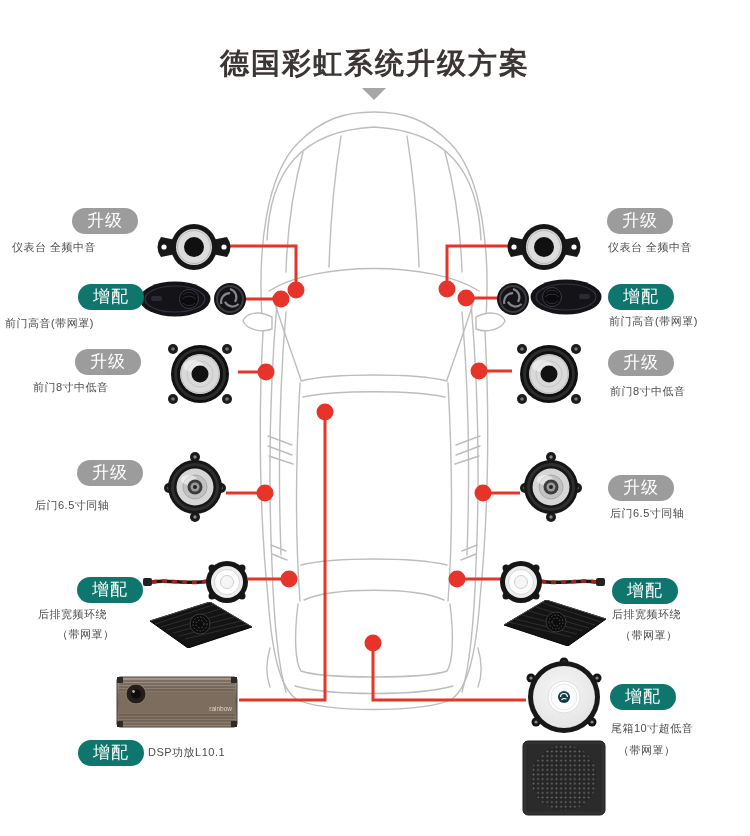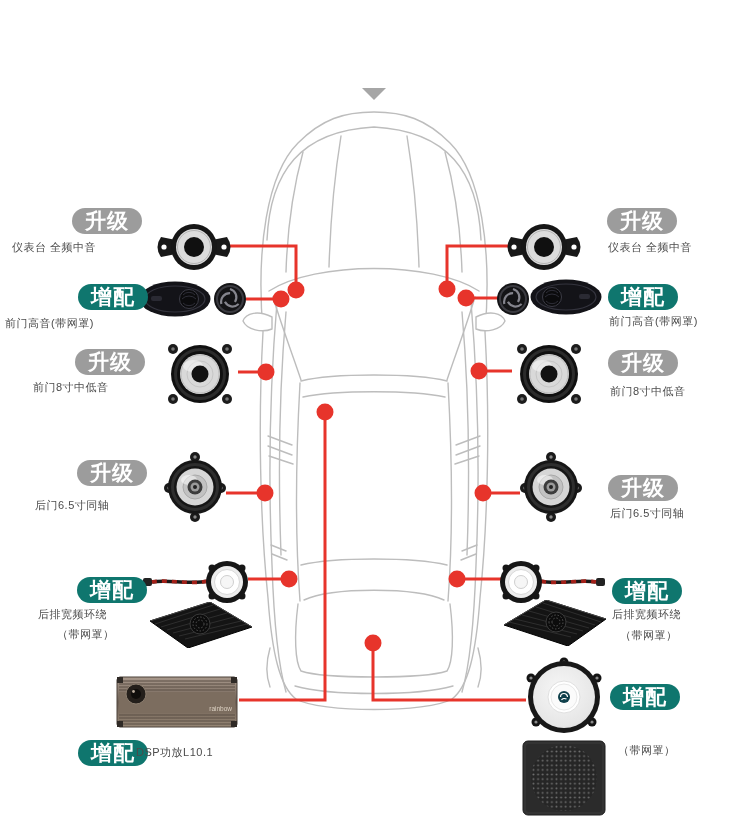"德国彩虹系统升级方案" h1.page-title { html: none -> <h1>德国彩虹系统升级方案</h1> }
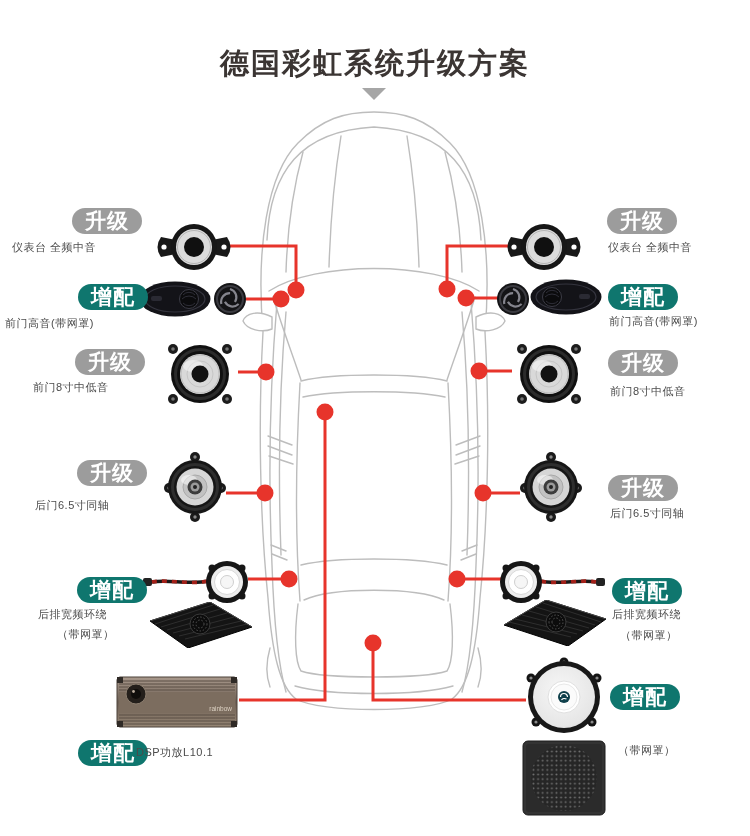"升级" .badge { font-size: 21px -> 17px; font-weight: 700 -> 400 }
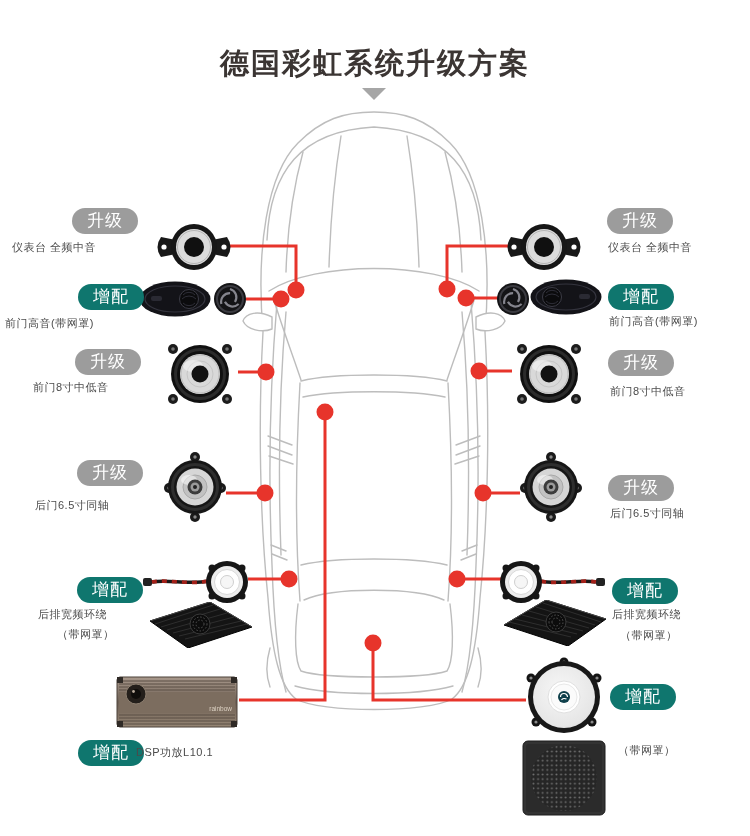"尾箱10寸超低音" div.lbl { html: none -> <div>尾箱10寸超低音</div> }
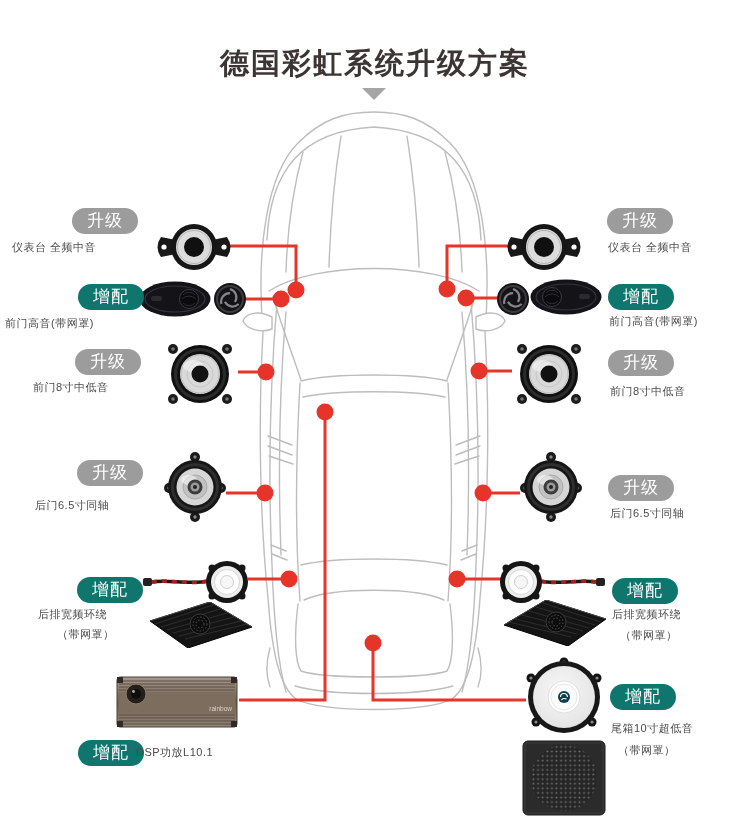"DSP功放L10.1" div.lbl { left: 136px -> 148px }
